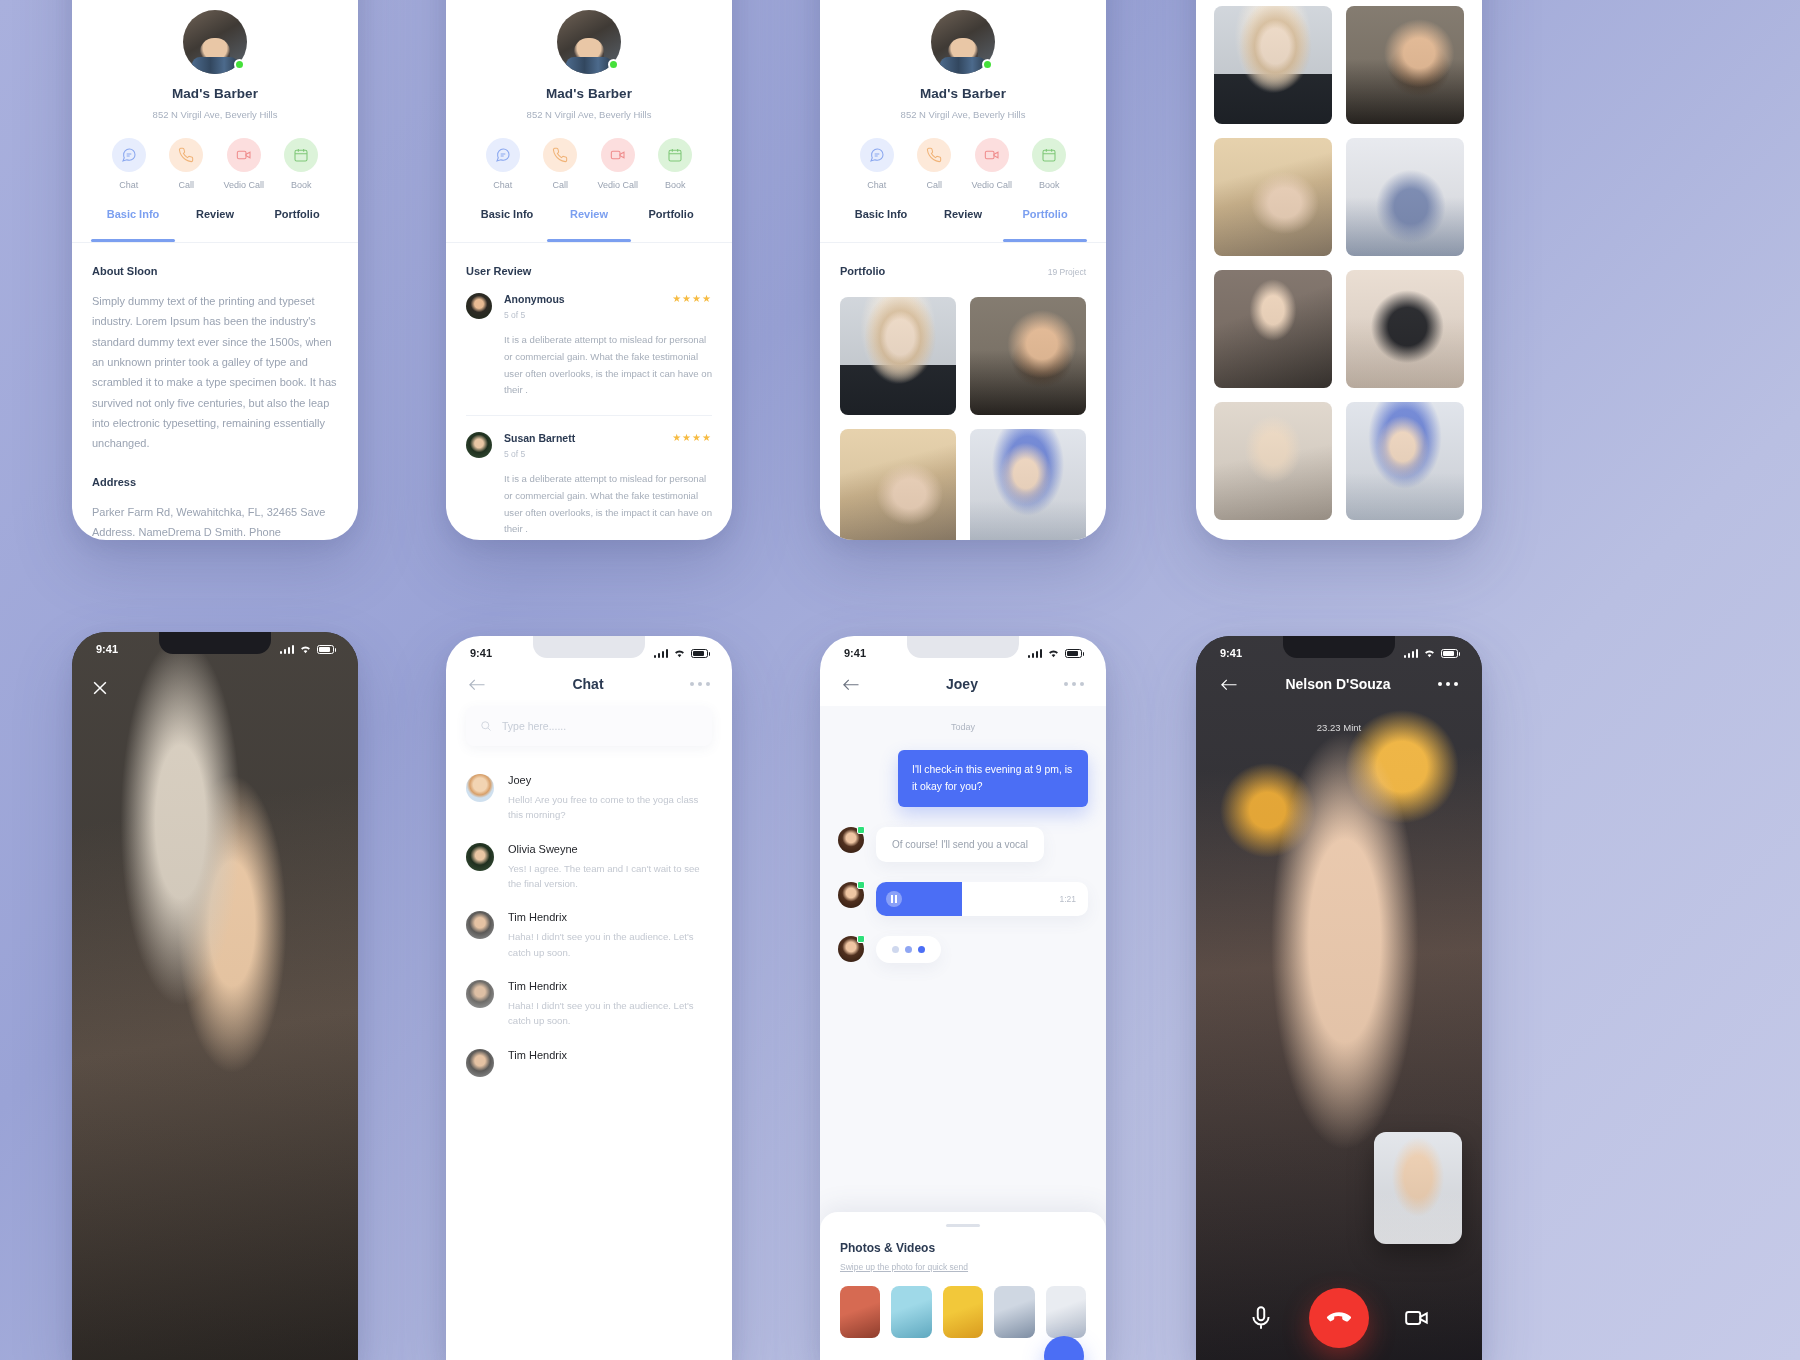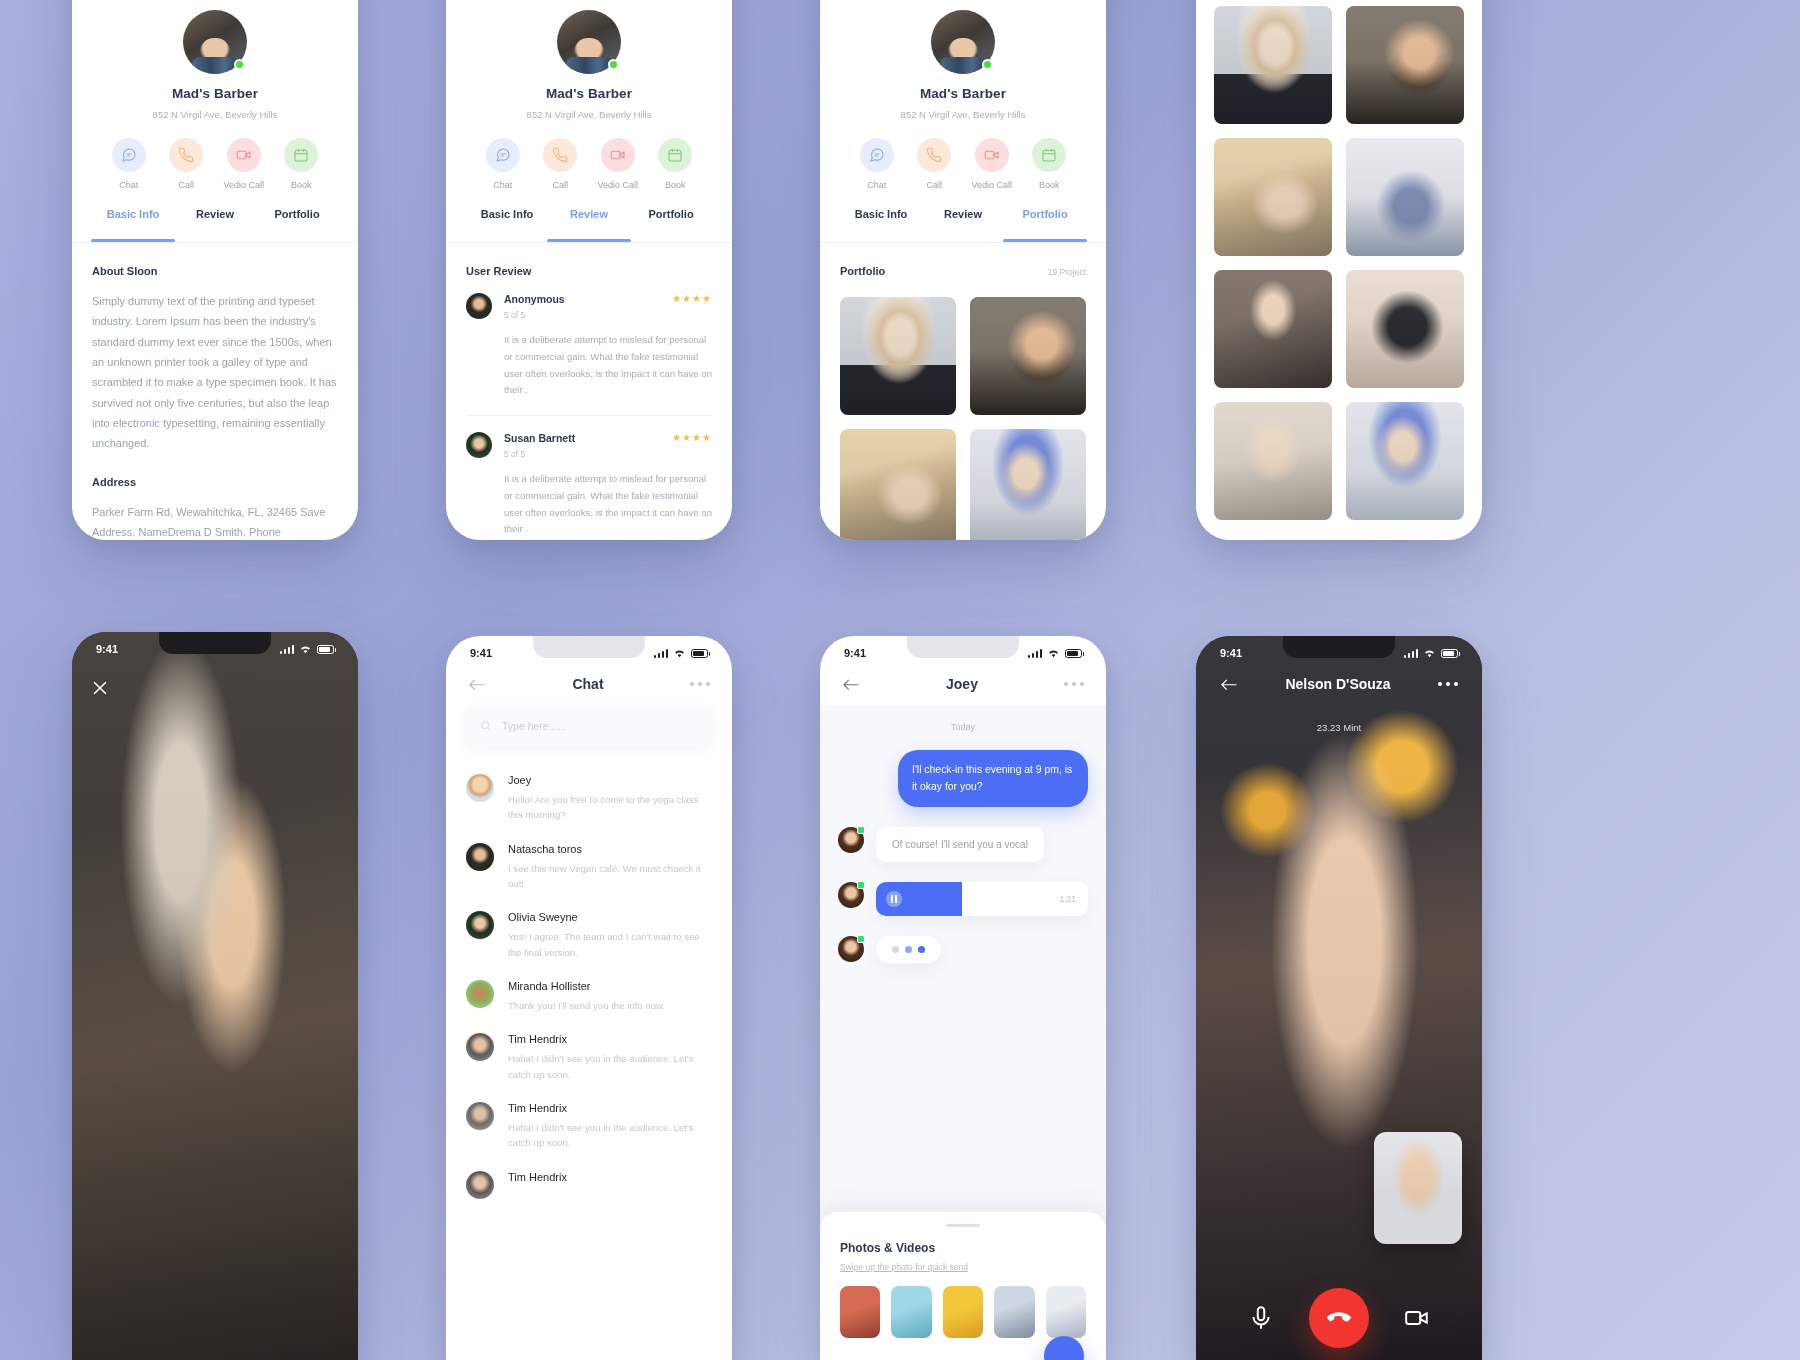"I'll check-in this evening at" .bub-out { border-radius: 20px -> 6px }
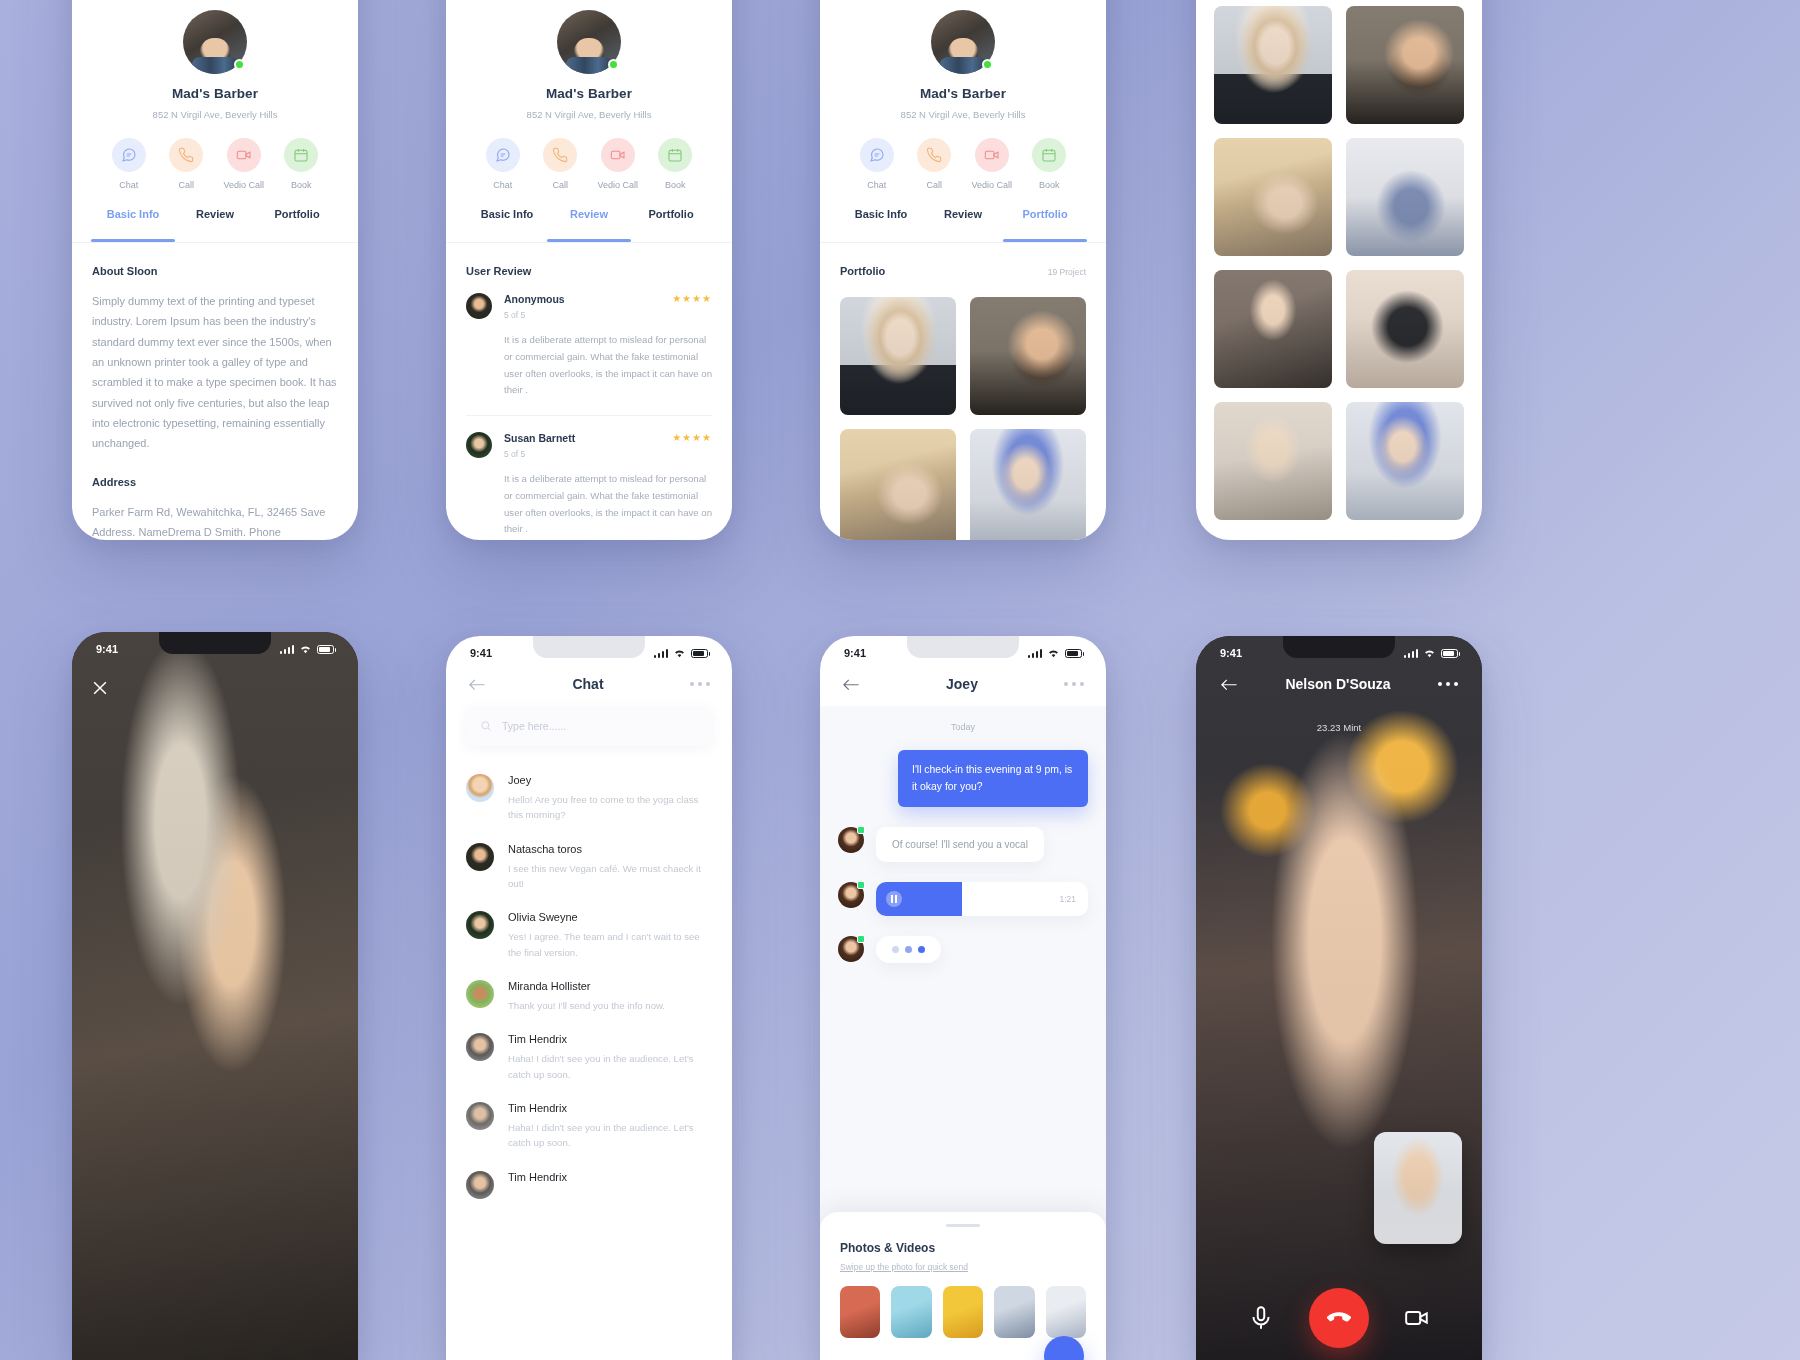"Natascha toros" div.chat-row { html: <div> <div></div> <div> <div>Natascha toros</div> <div>I see this new Vegan café. We must chaeck it out!</div> </div> </div> -> none }
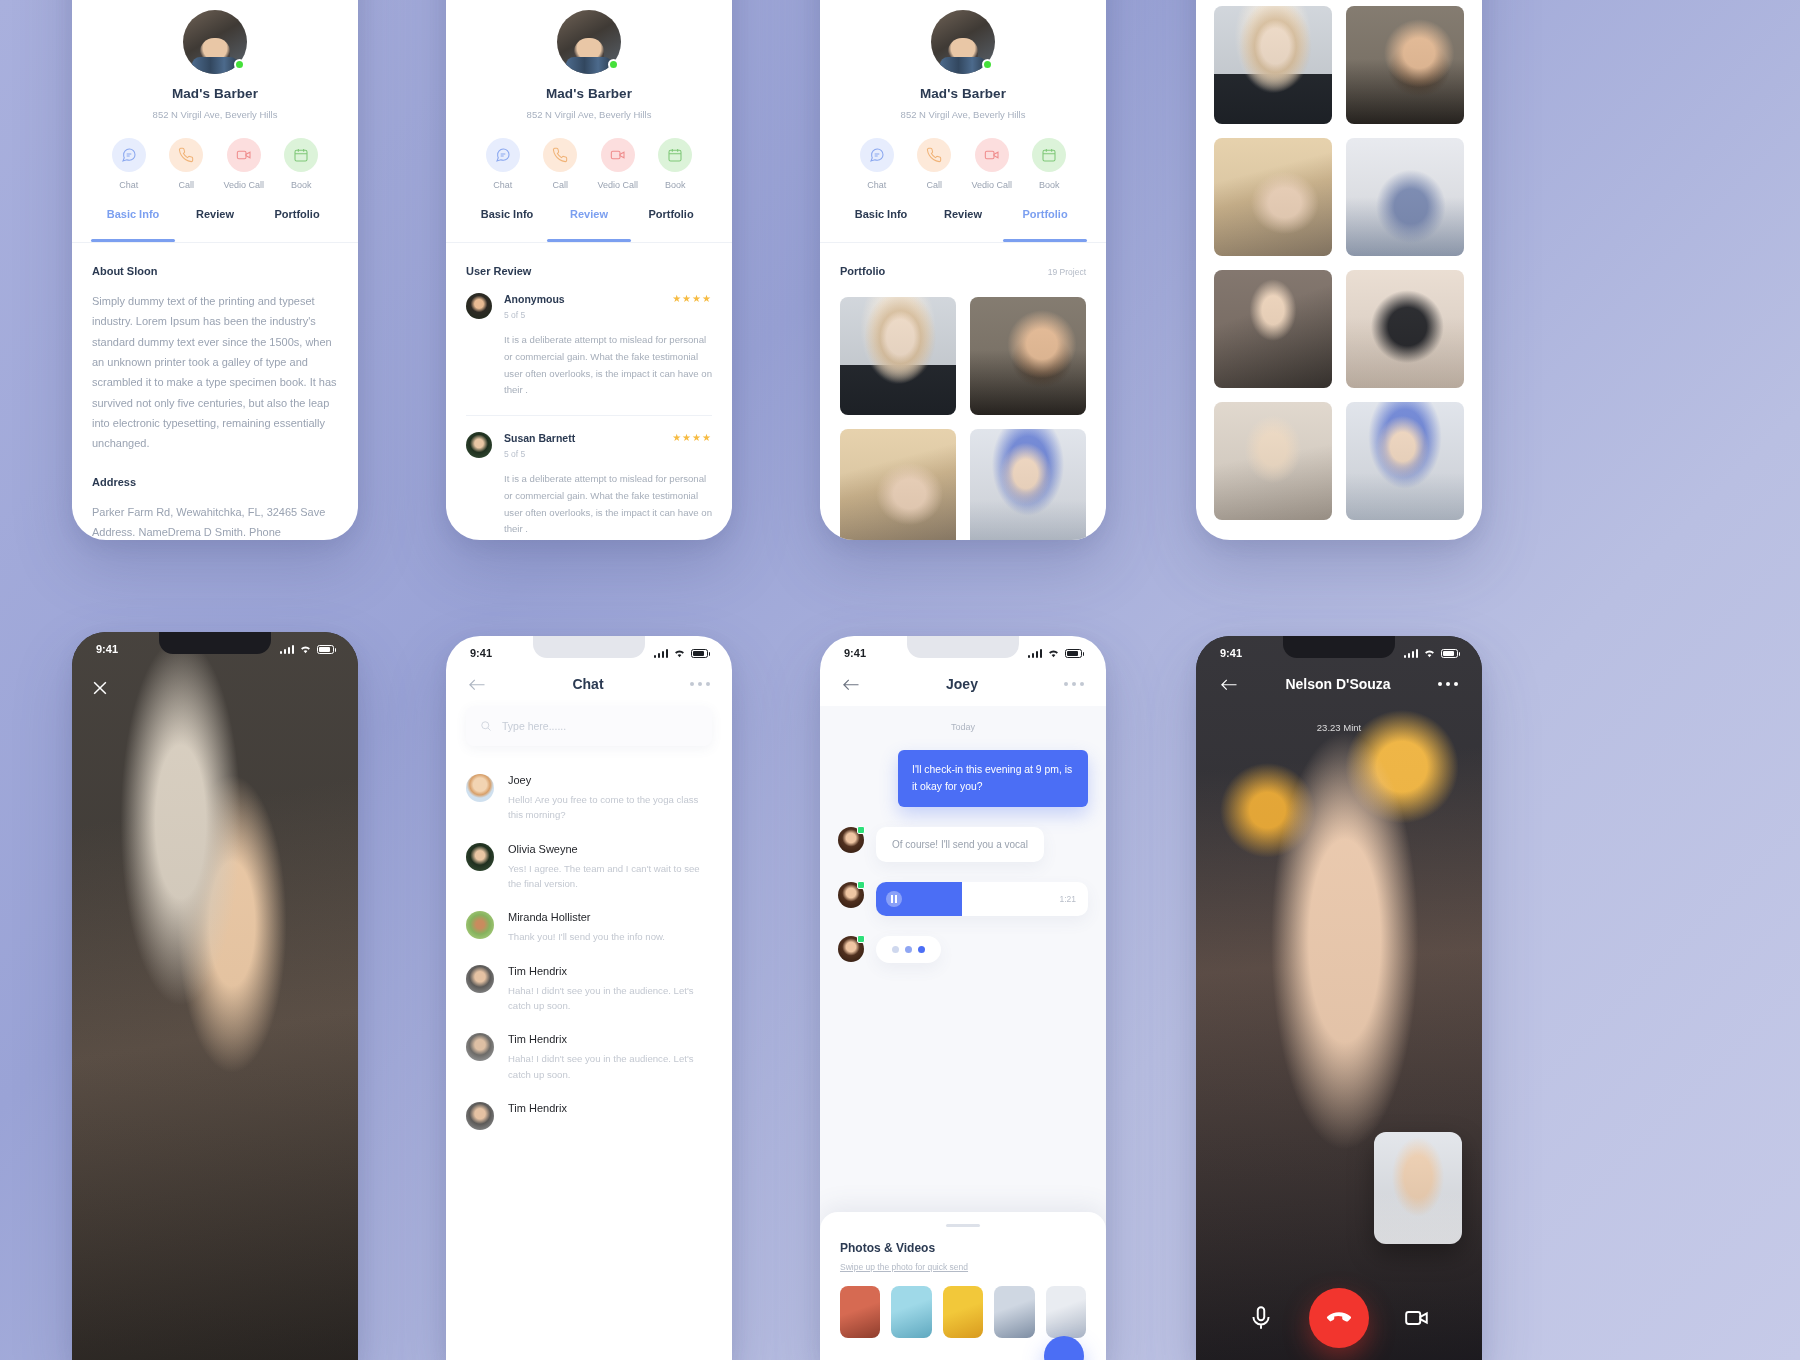"Miranda Hollister" div.chat-row { html: <div> <div></div> <div> <div>Miranda Hollister</div> <div>Thank you! I'll send you the info now.</div> </div> </div> -> none }
